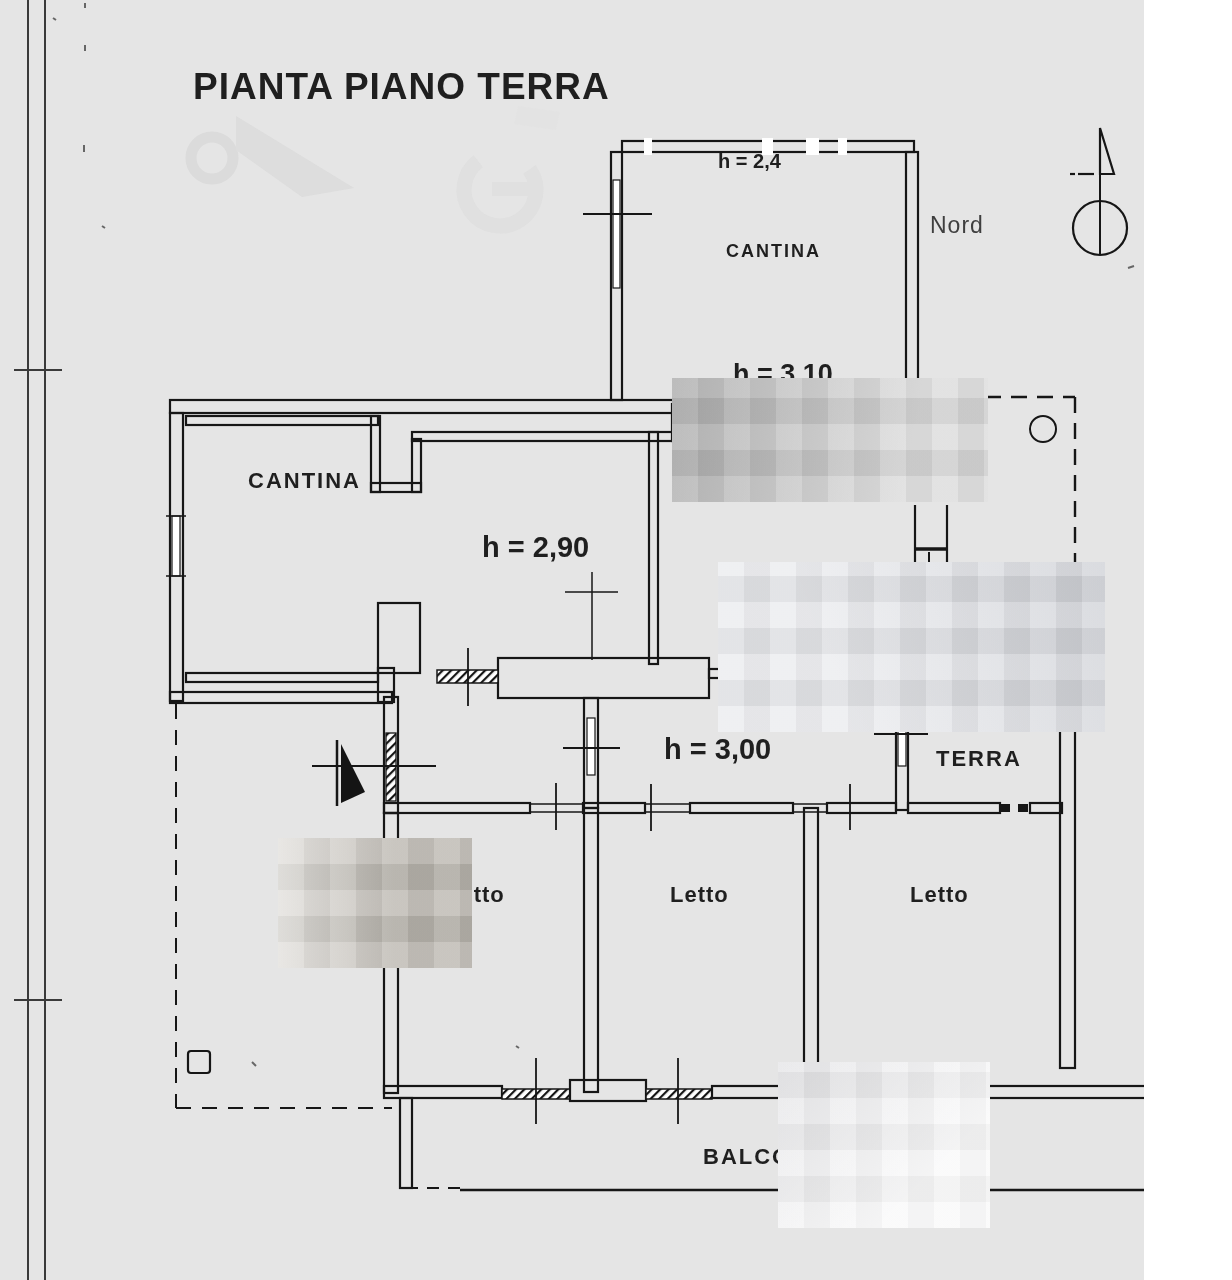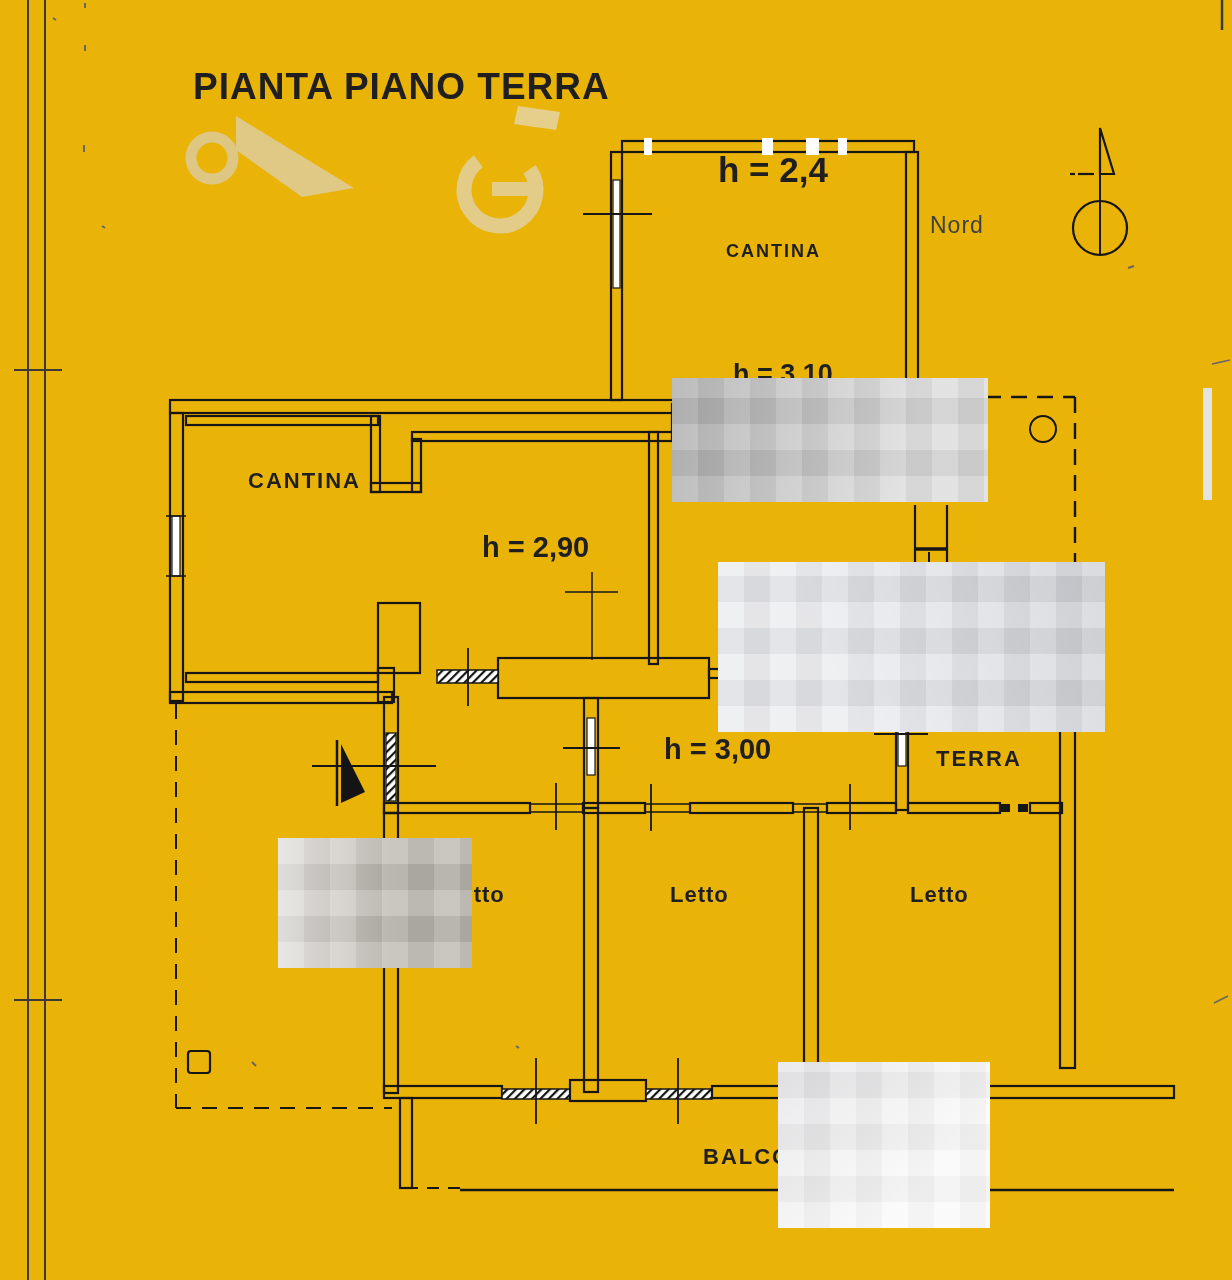"PIANTA PIANO TERRA" #page { background: #eab308 -> #e5e5e5; width: 1232px -> 1144px }
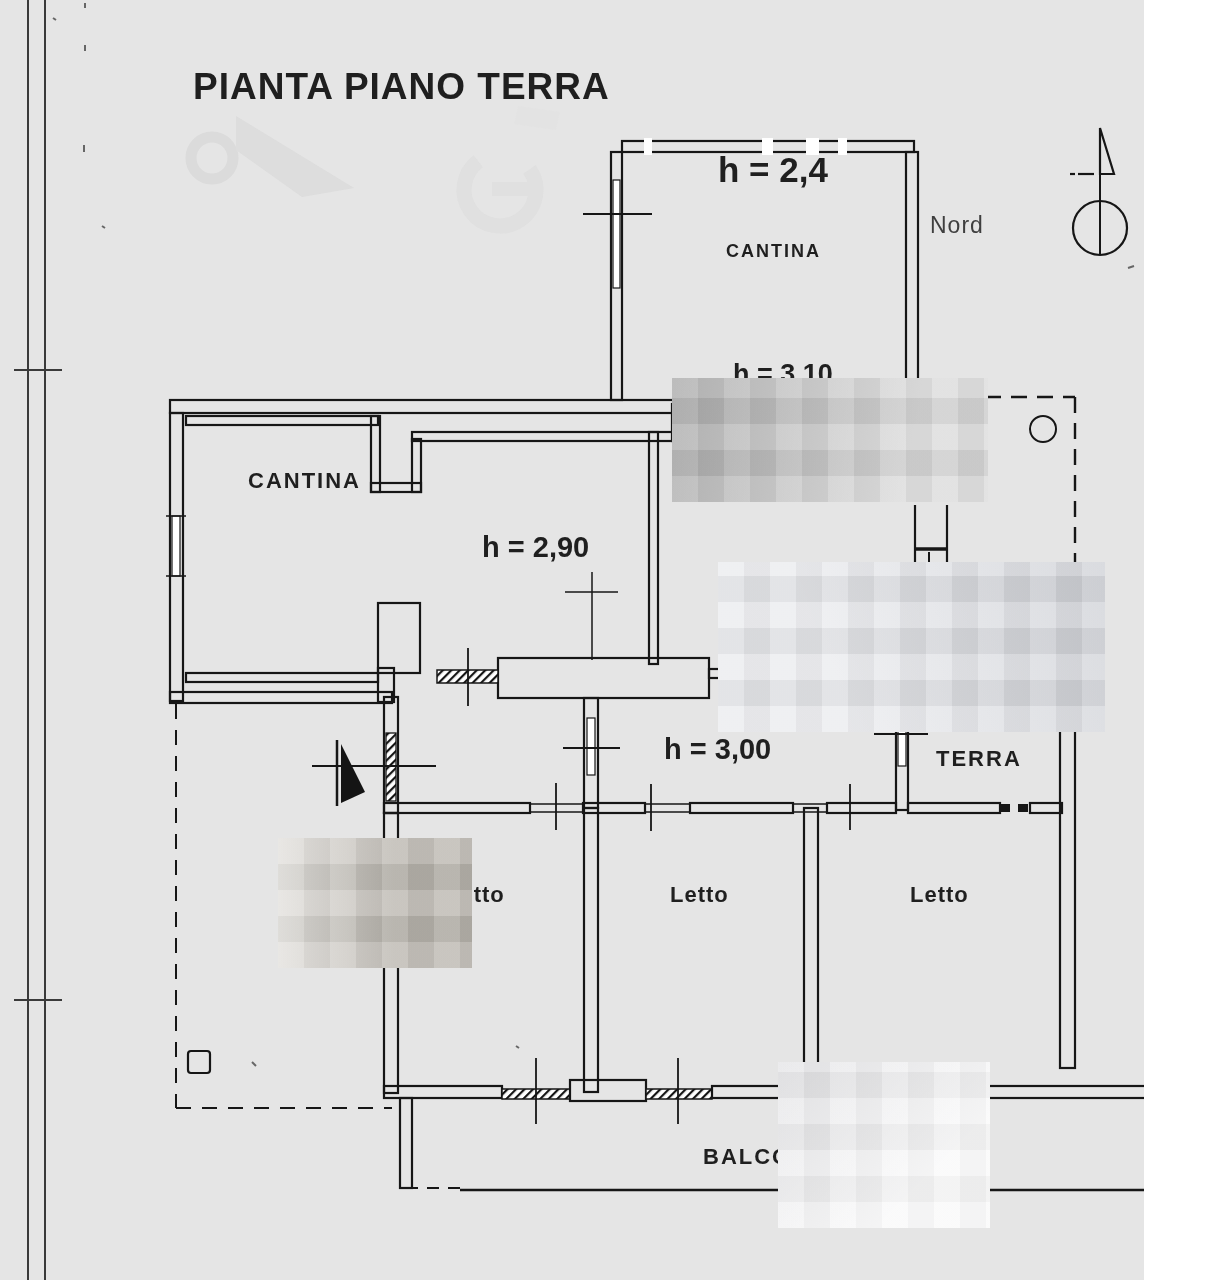"h = 2,4" div.lbl { font-size: 35px -> 20px }
